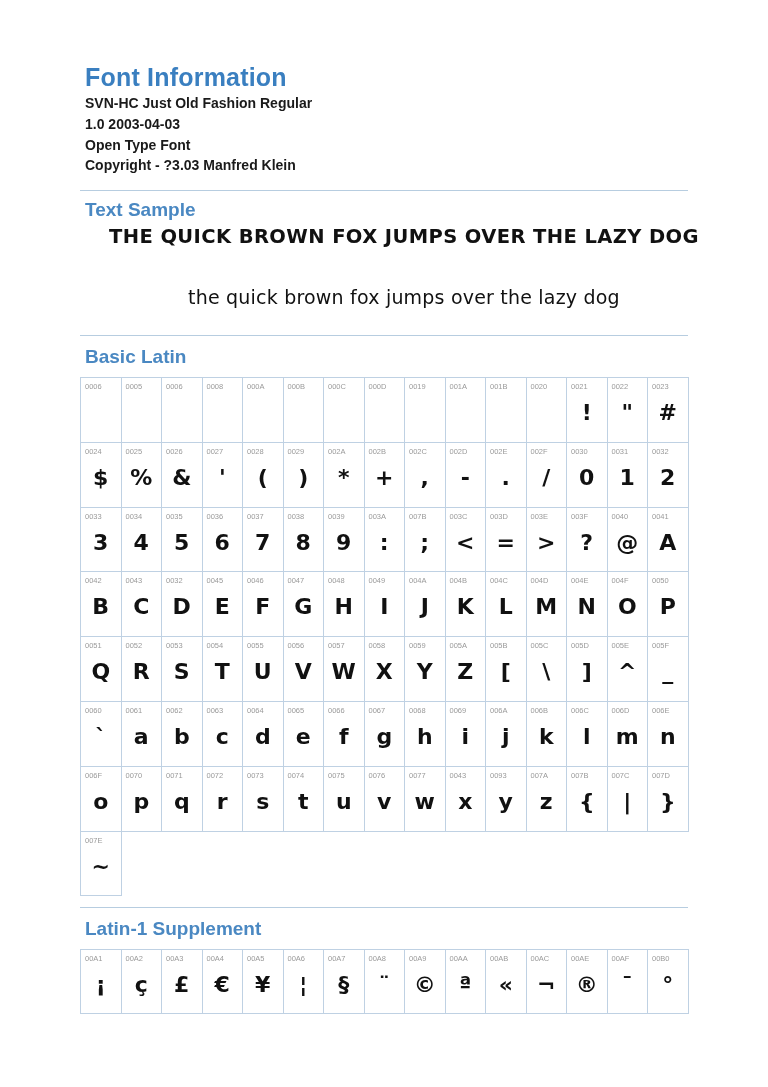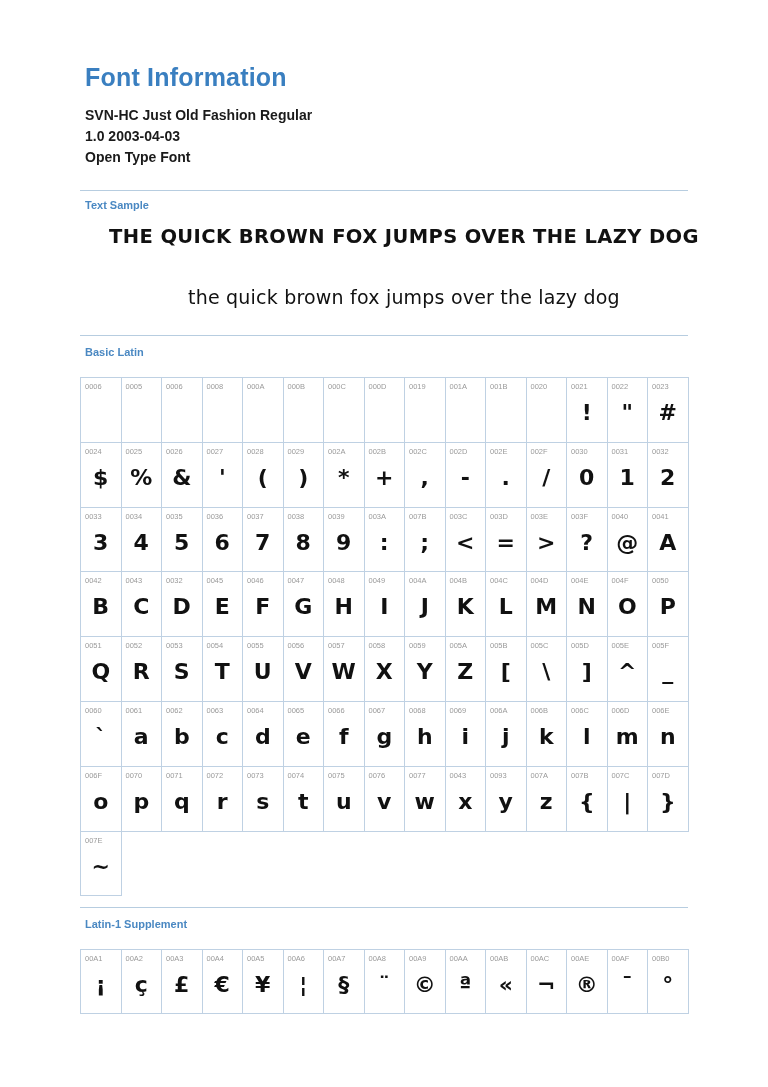"SVN-HC Just Old Fashion Regular" .info-line { margin-top: 12px -> none }
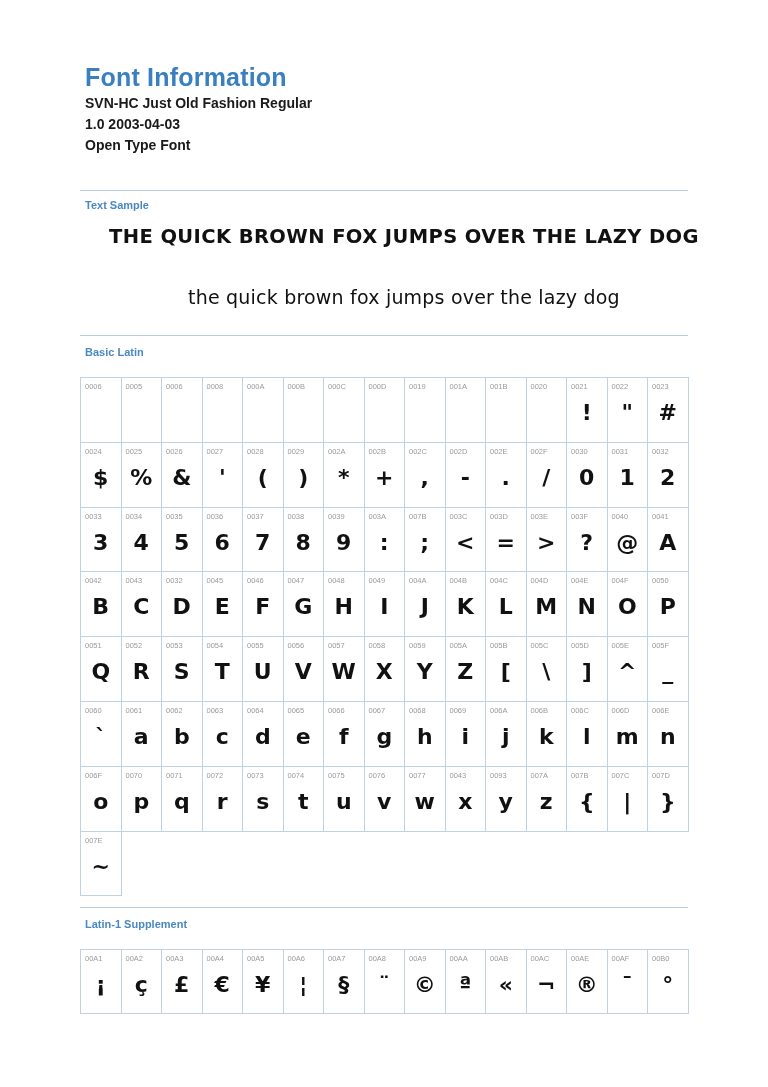"Copyright - ?3.03 Manfred Klein" div.info-line { html: none -> <div>Copyright - ?3.03 Manfred Klein</div> }
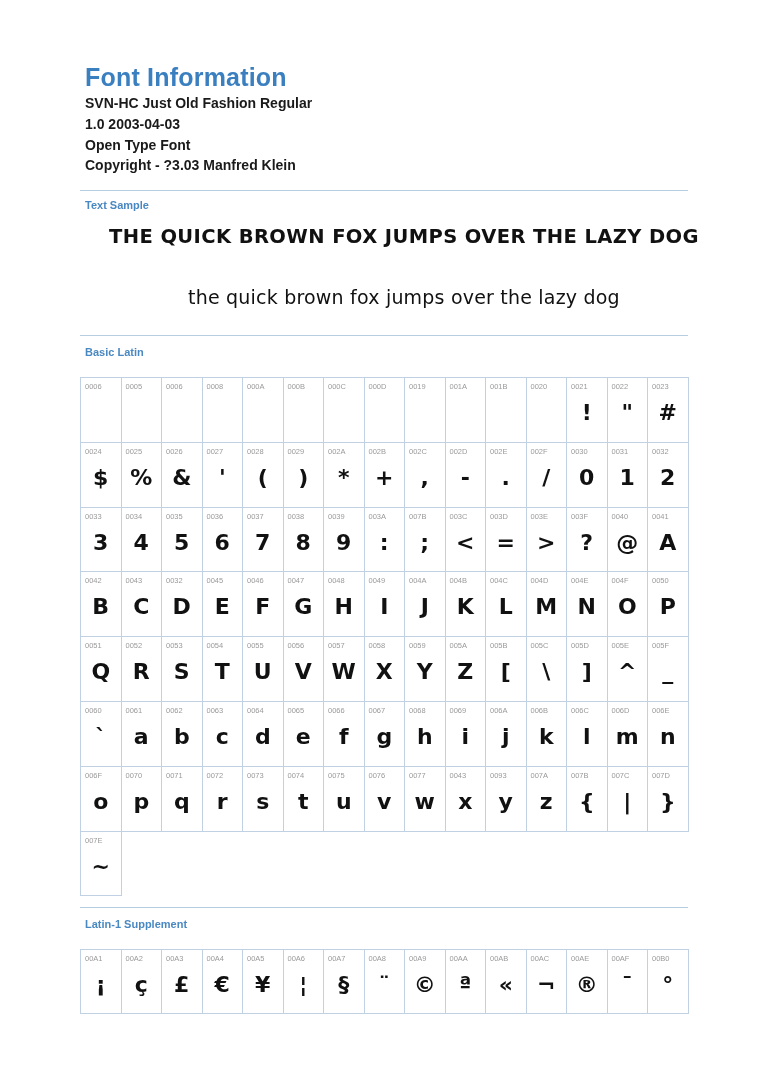"Text Sample" .section { font-size: 11px -> 19px }
